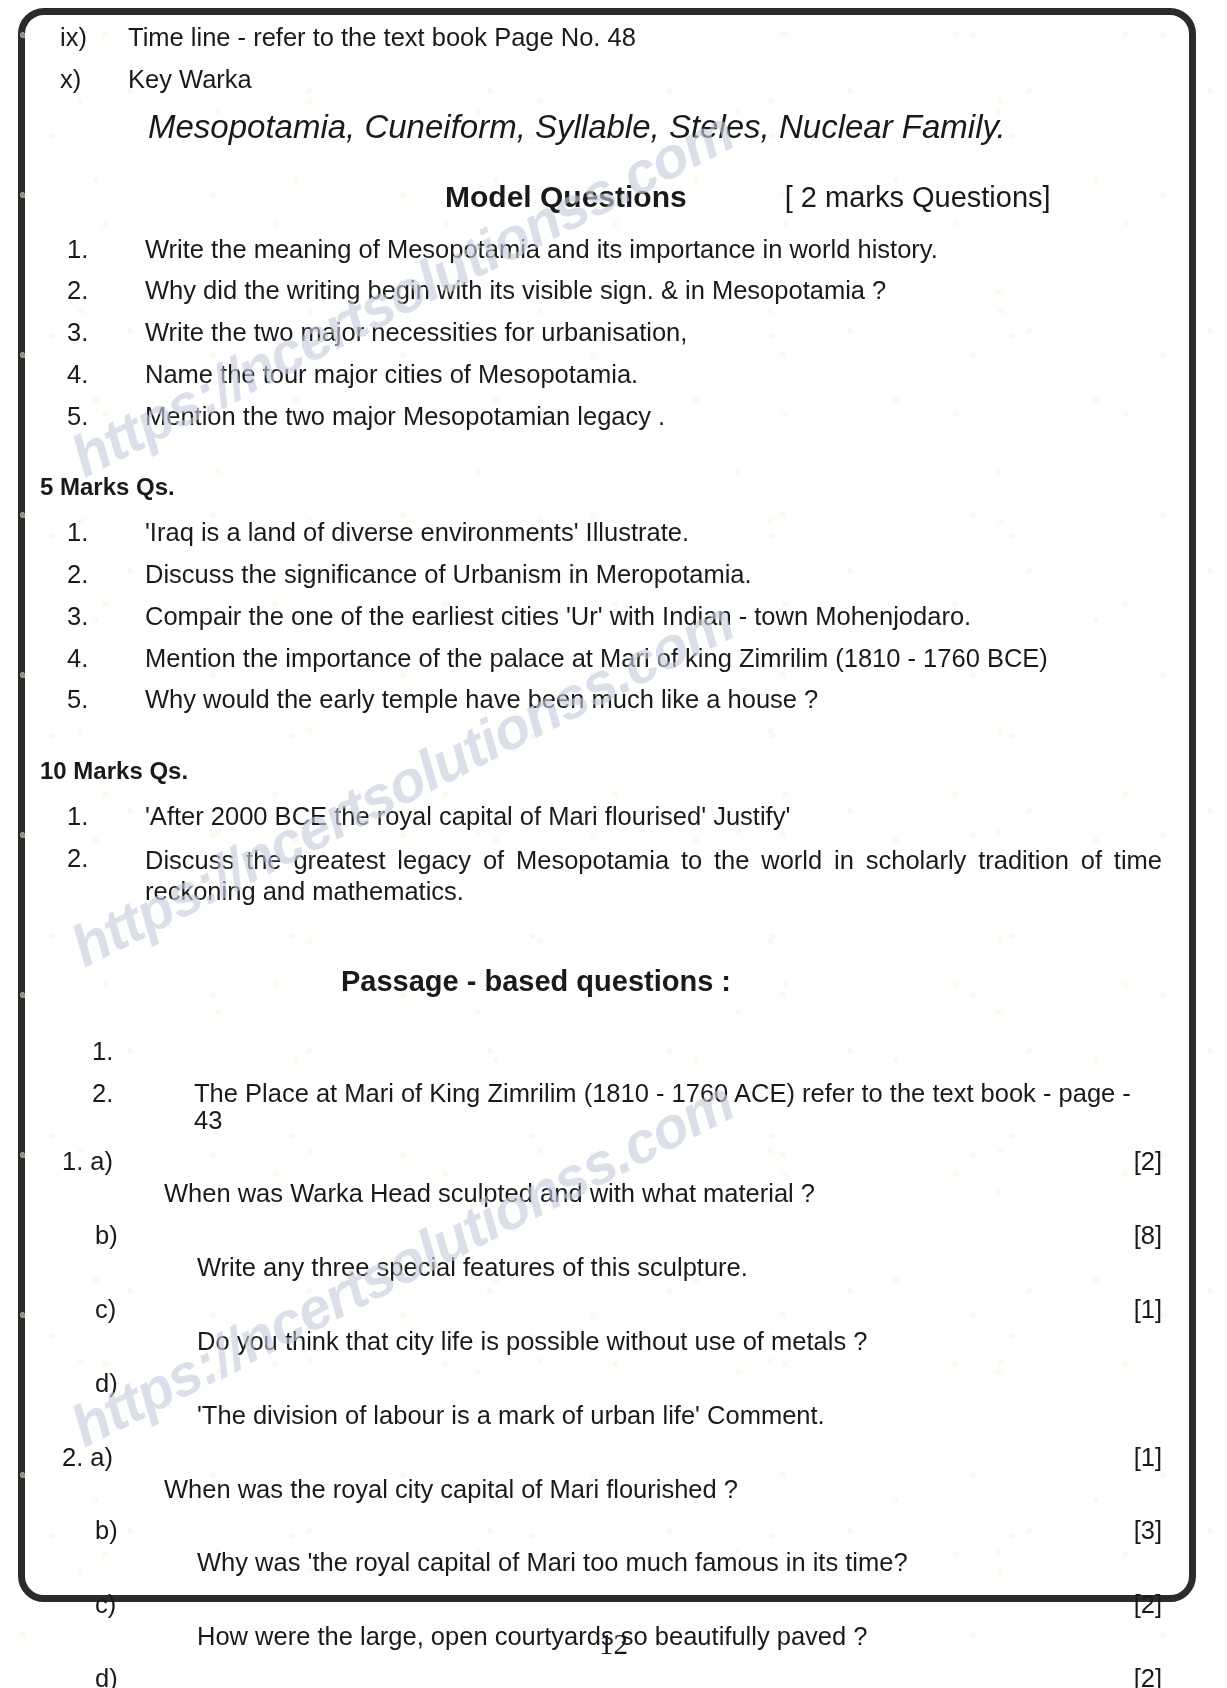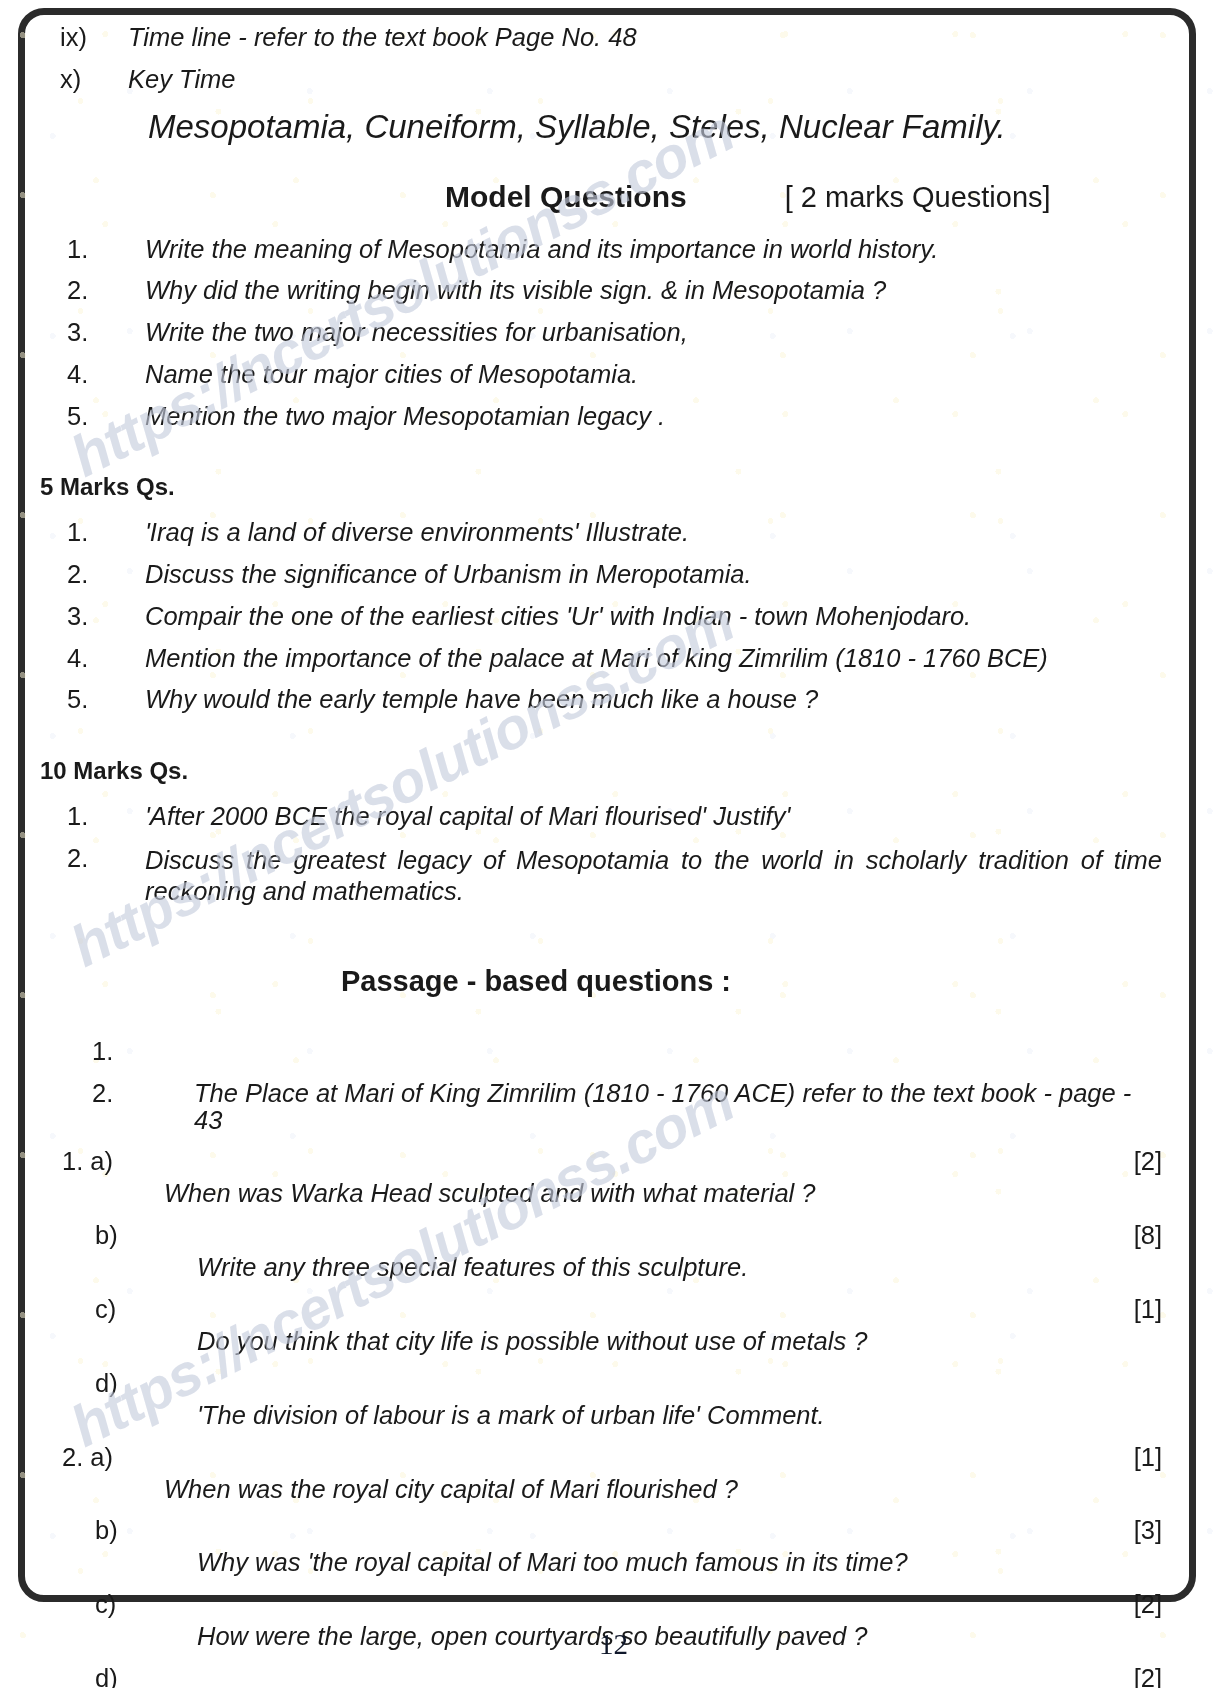"Time line - refer to" .row .body { font-style: italic -> none }
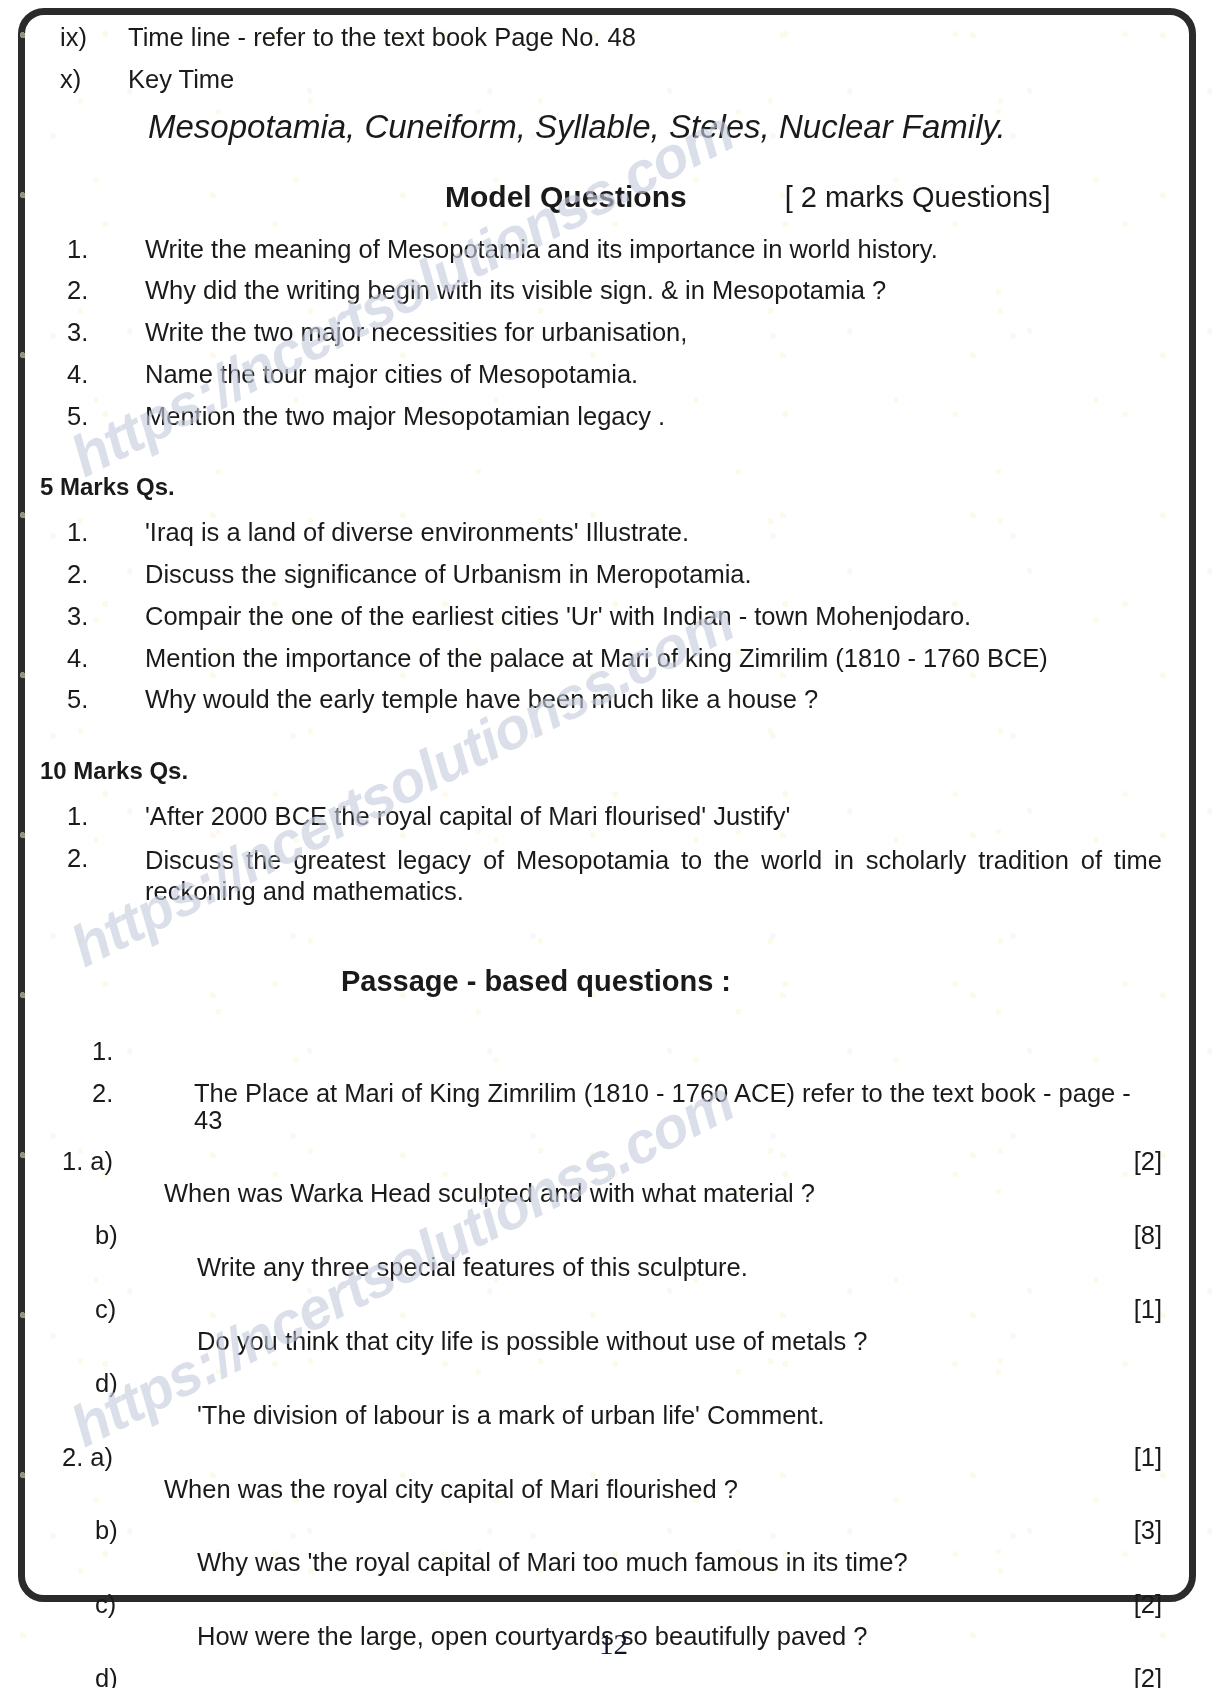"Key Time" span.body { text: Time -> Warka }
